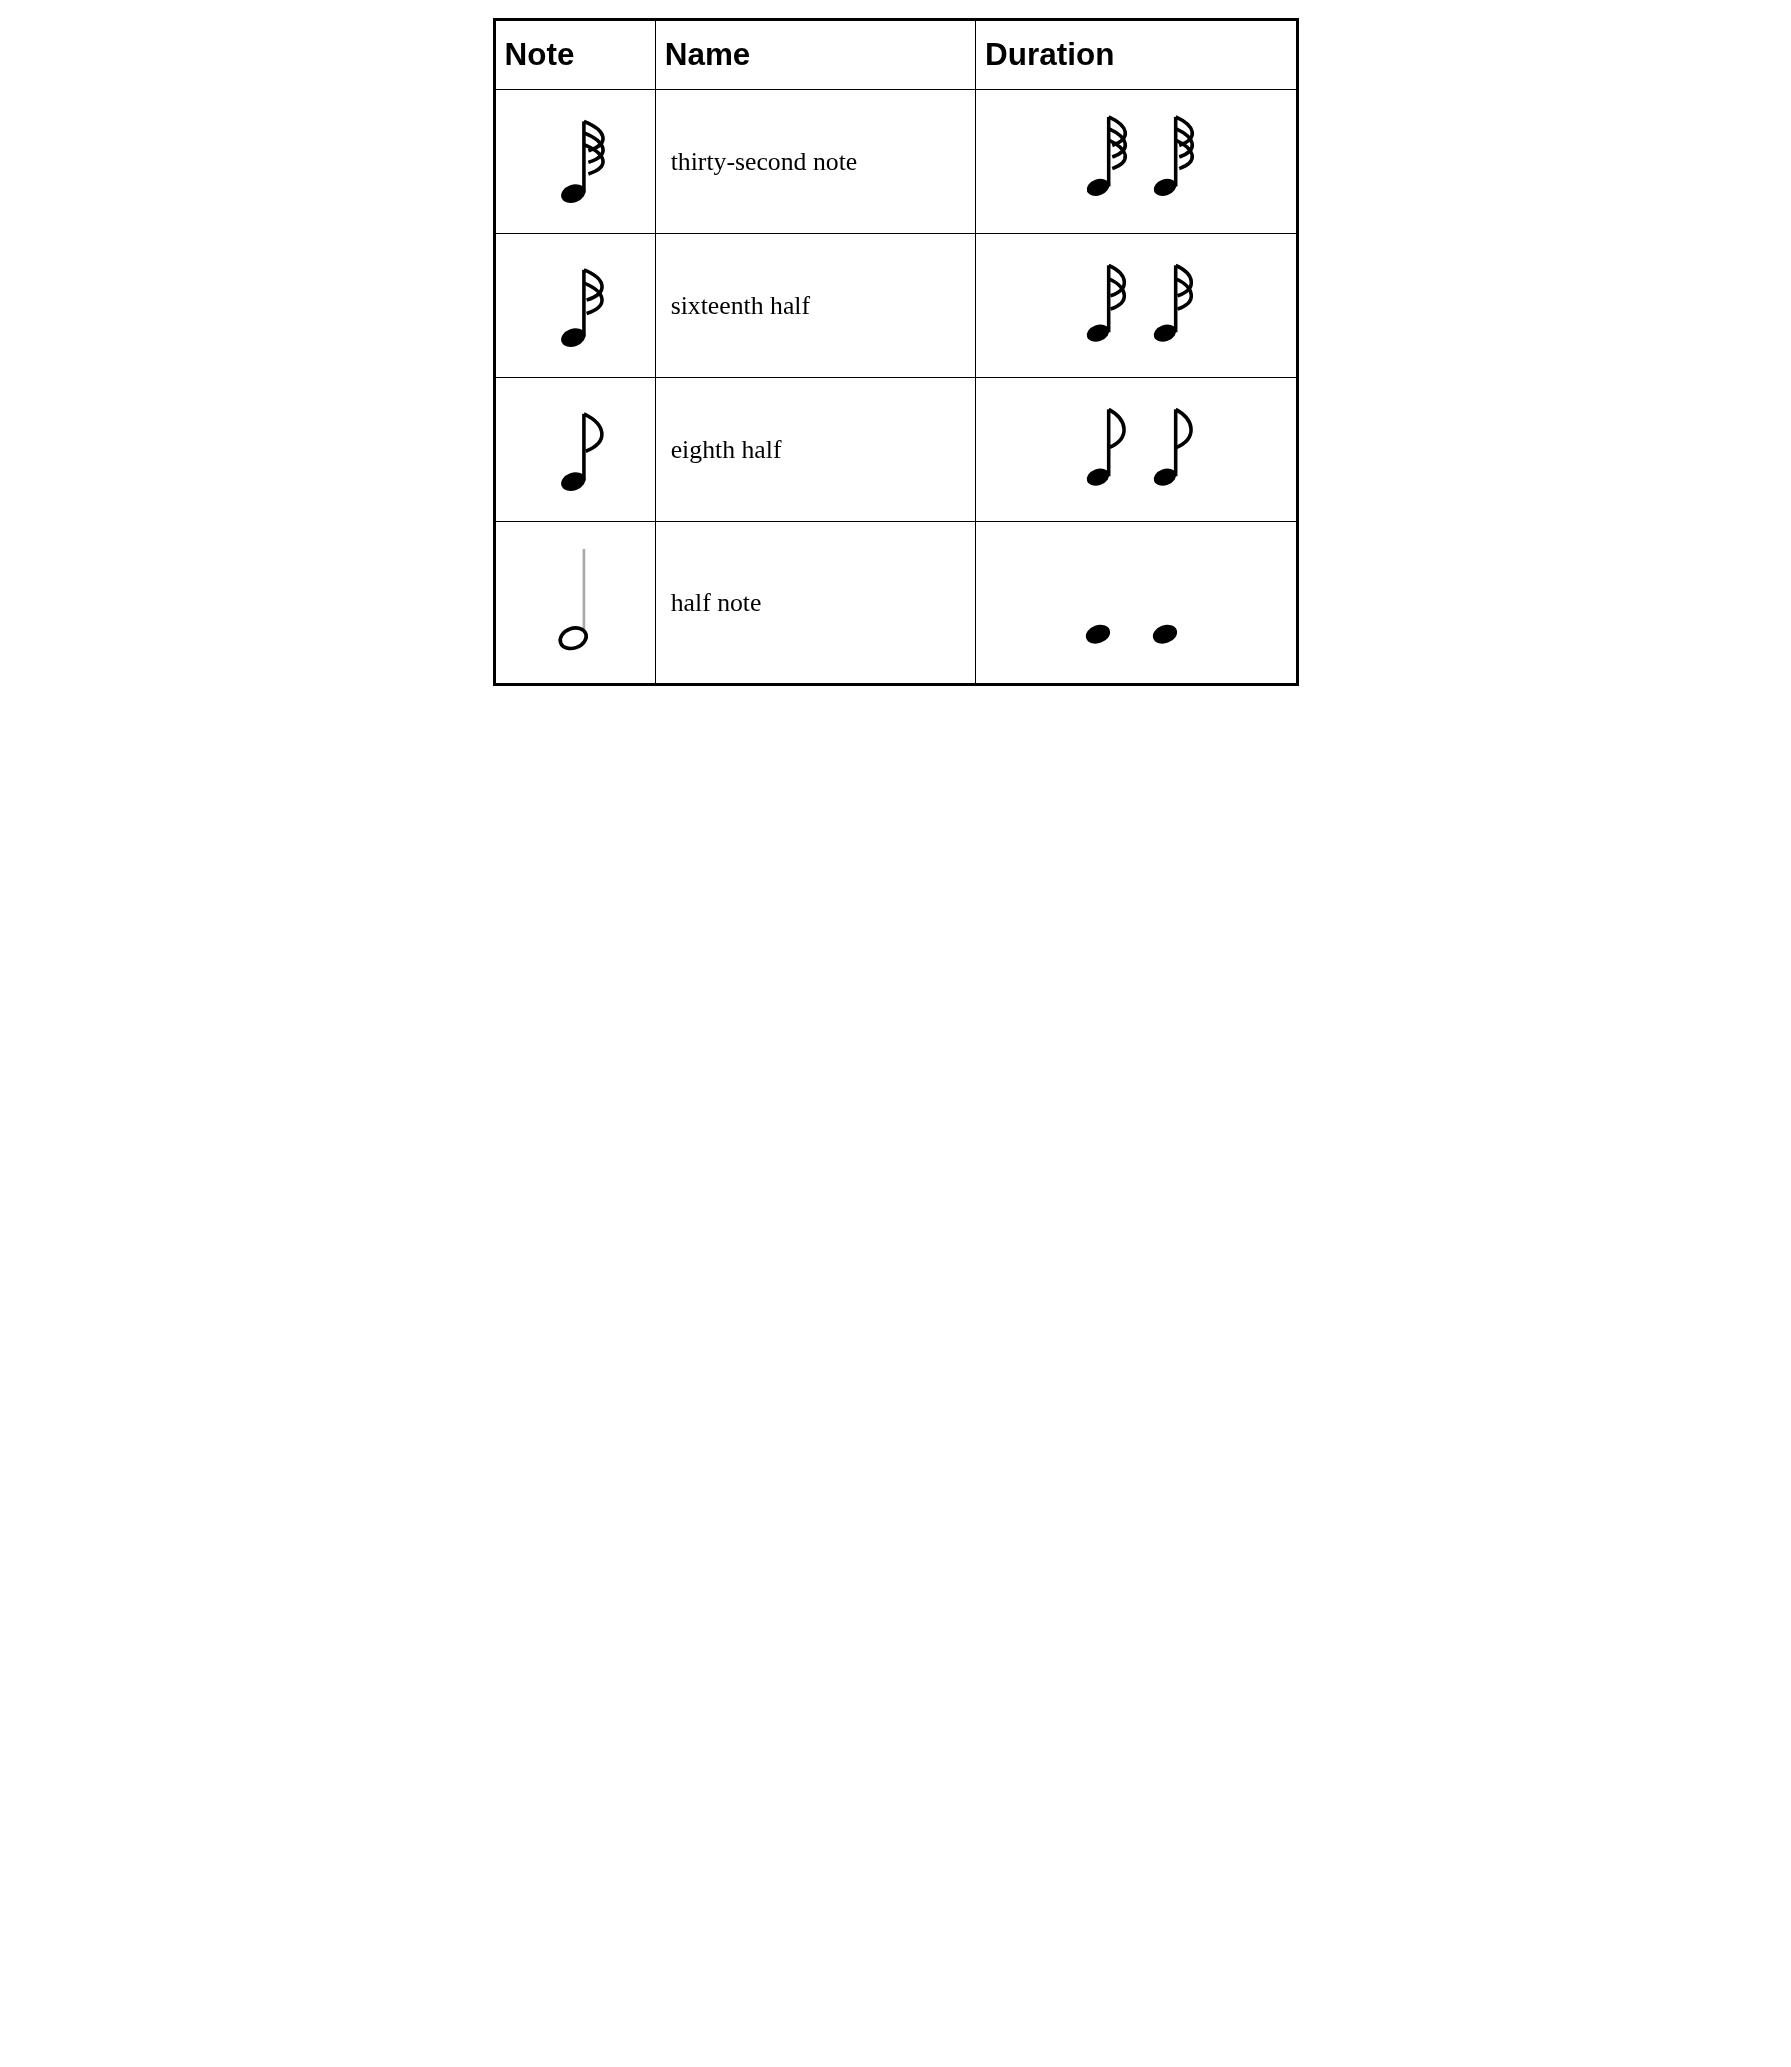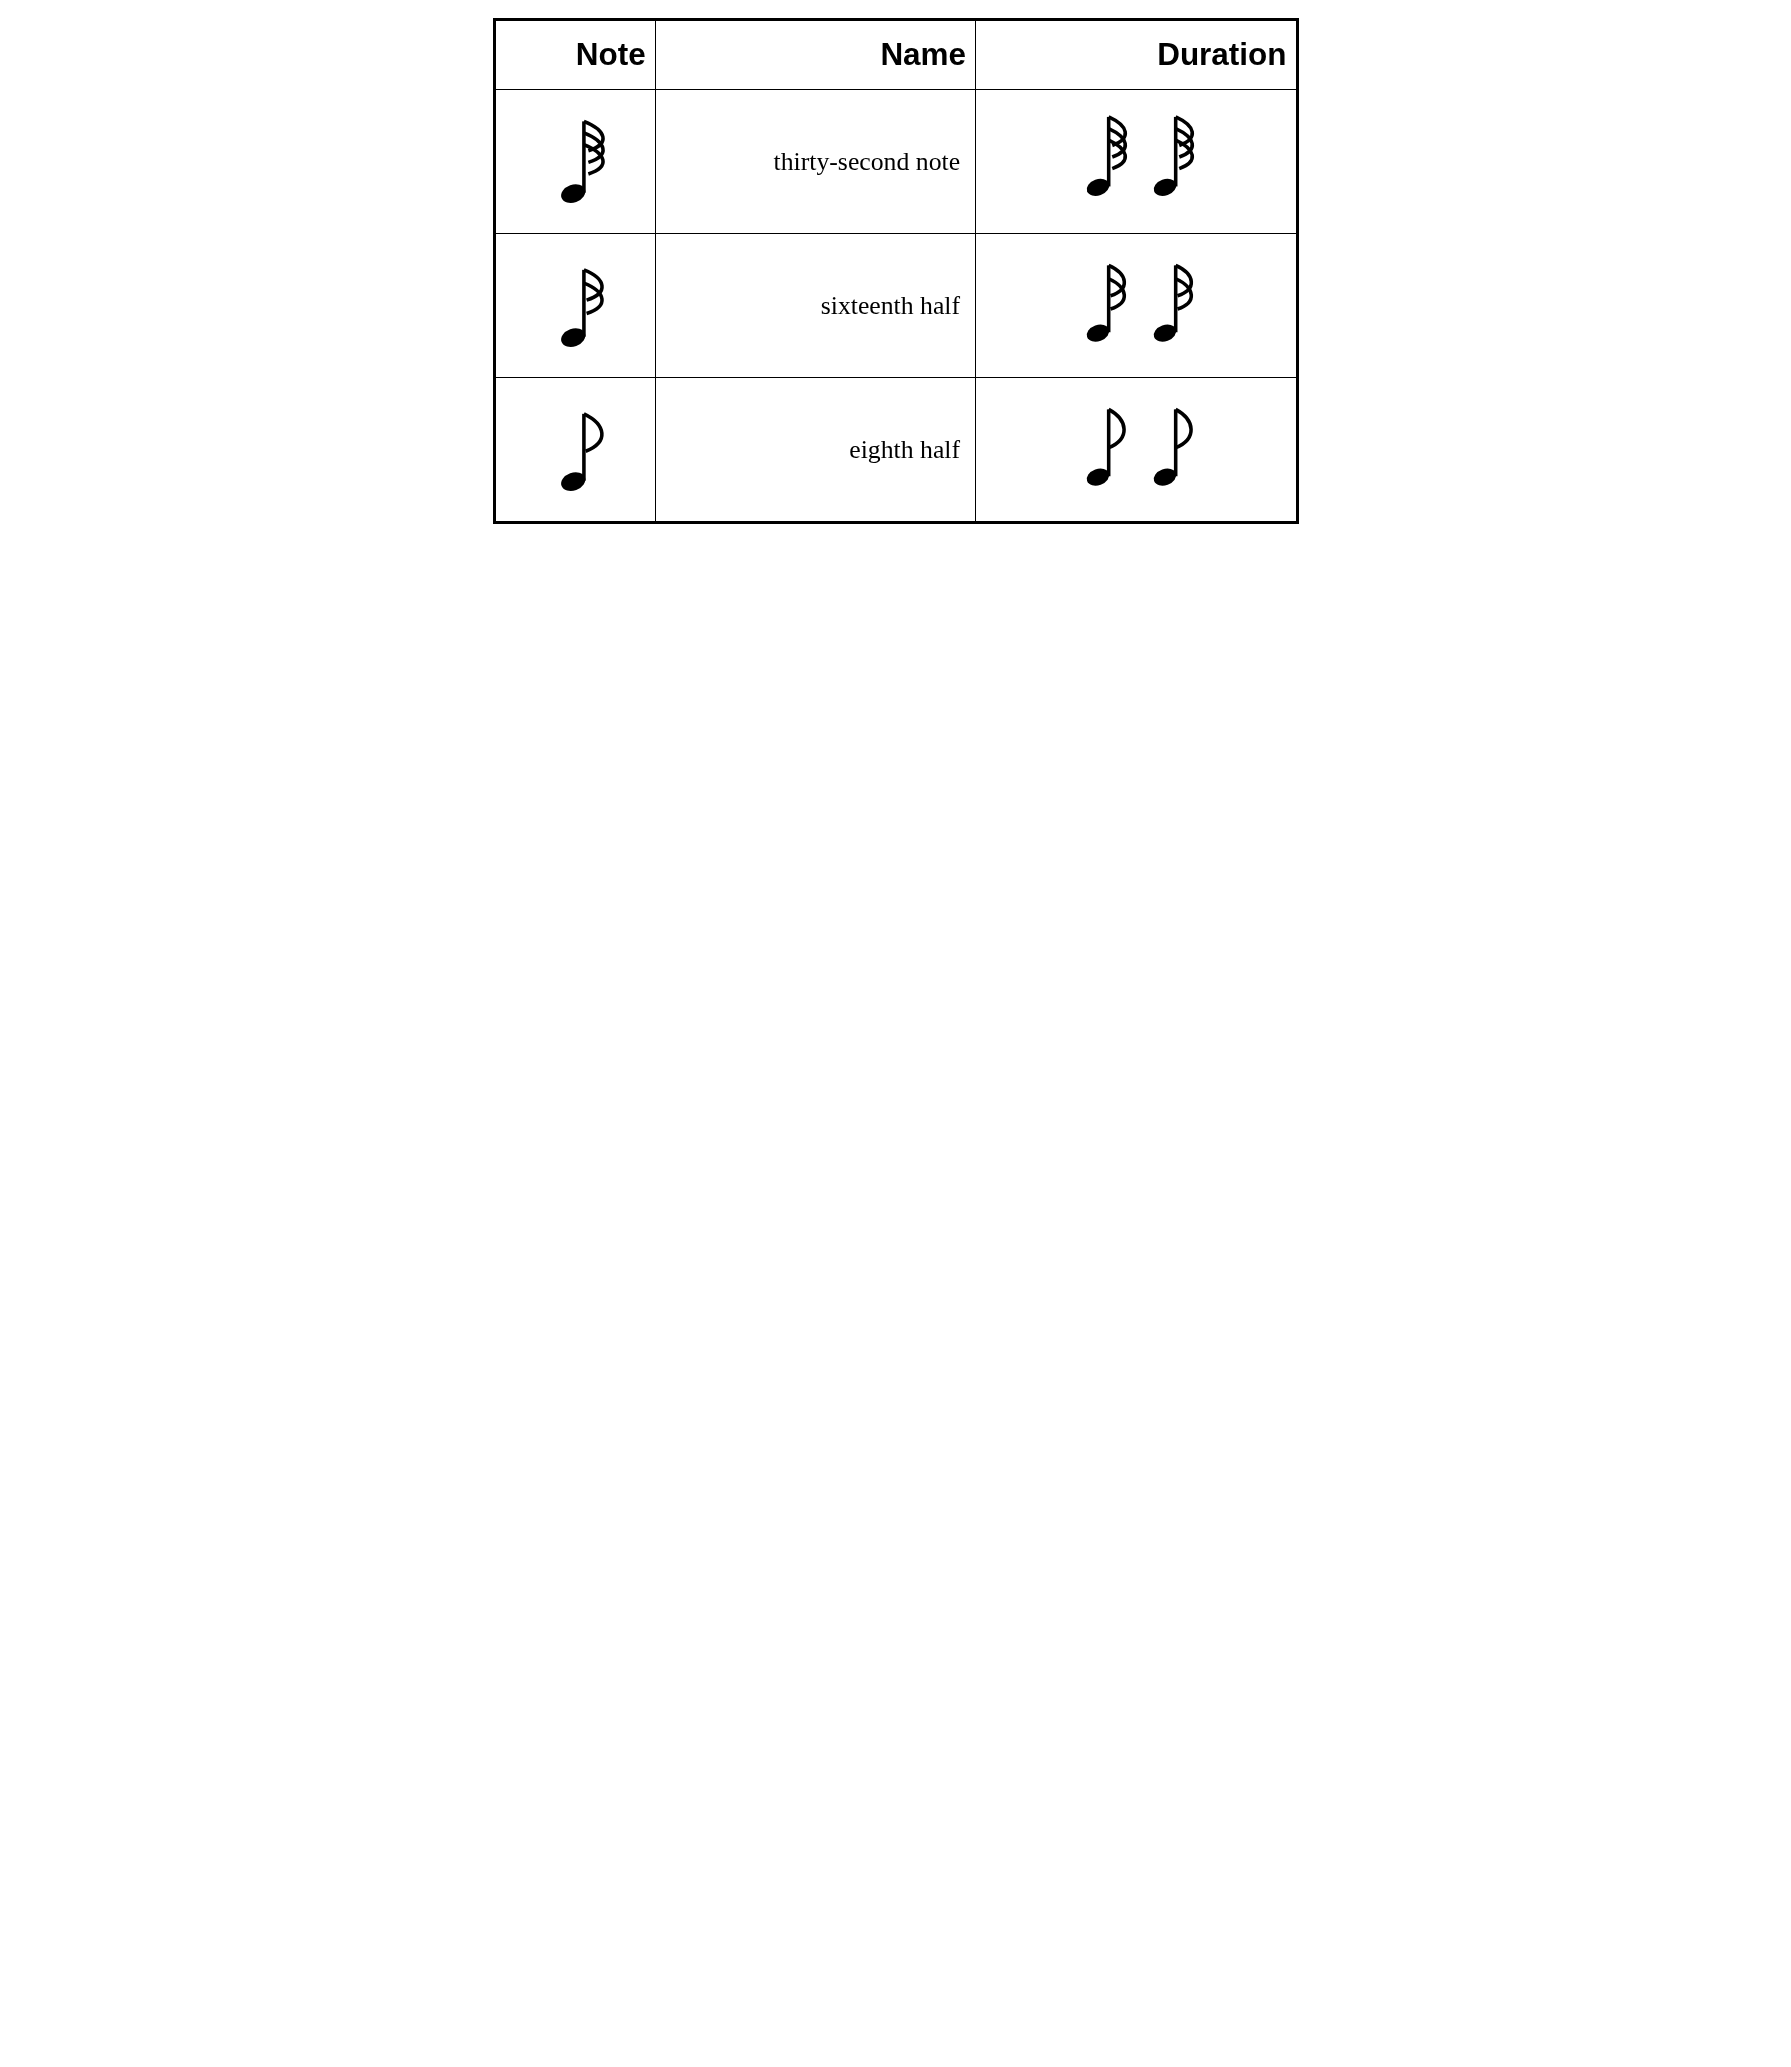"Note" th, td { text-align: right -> left }
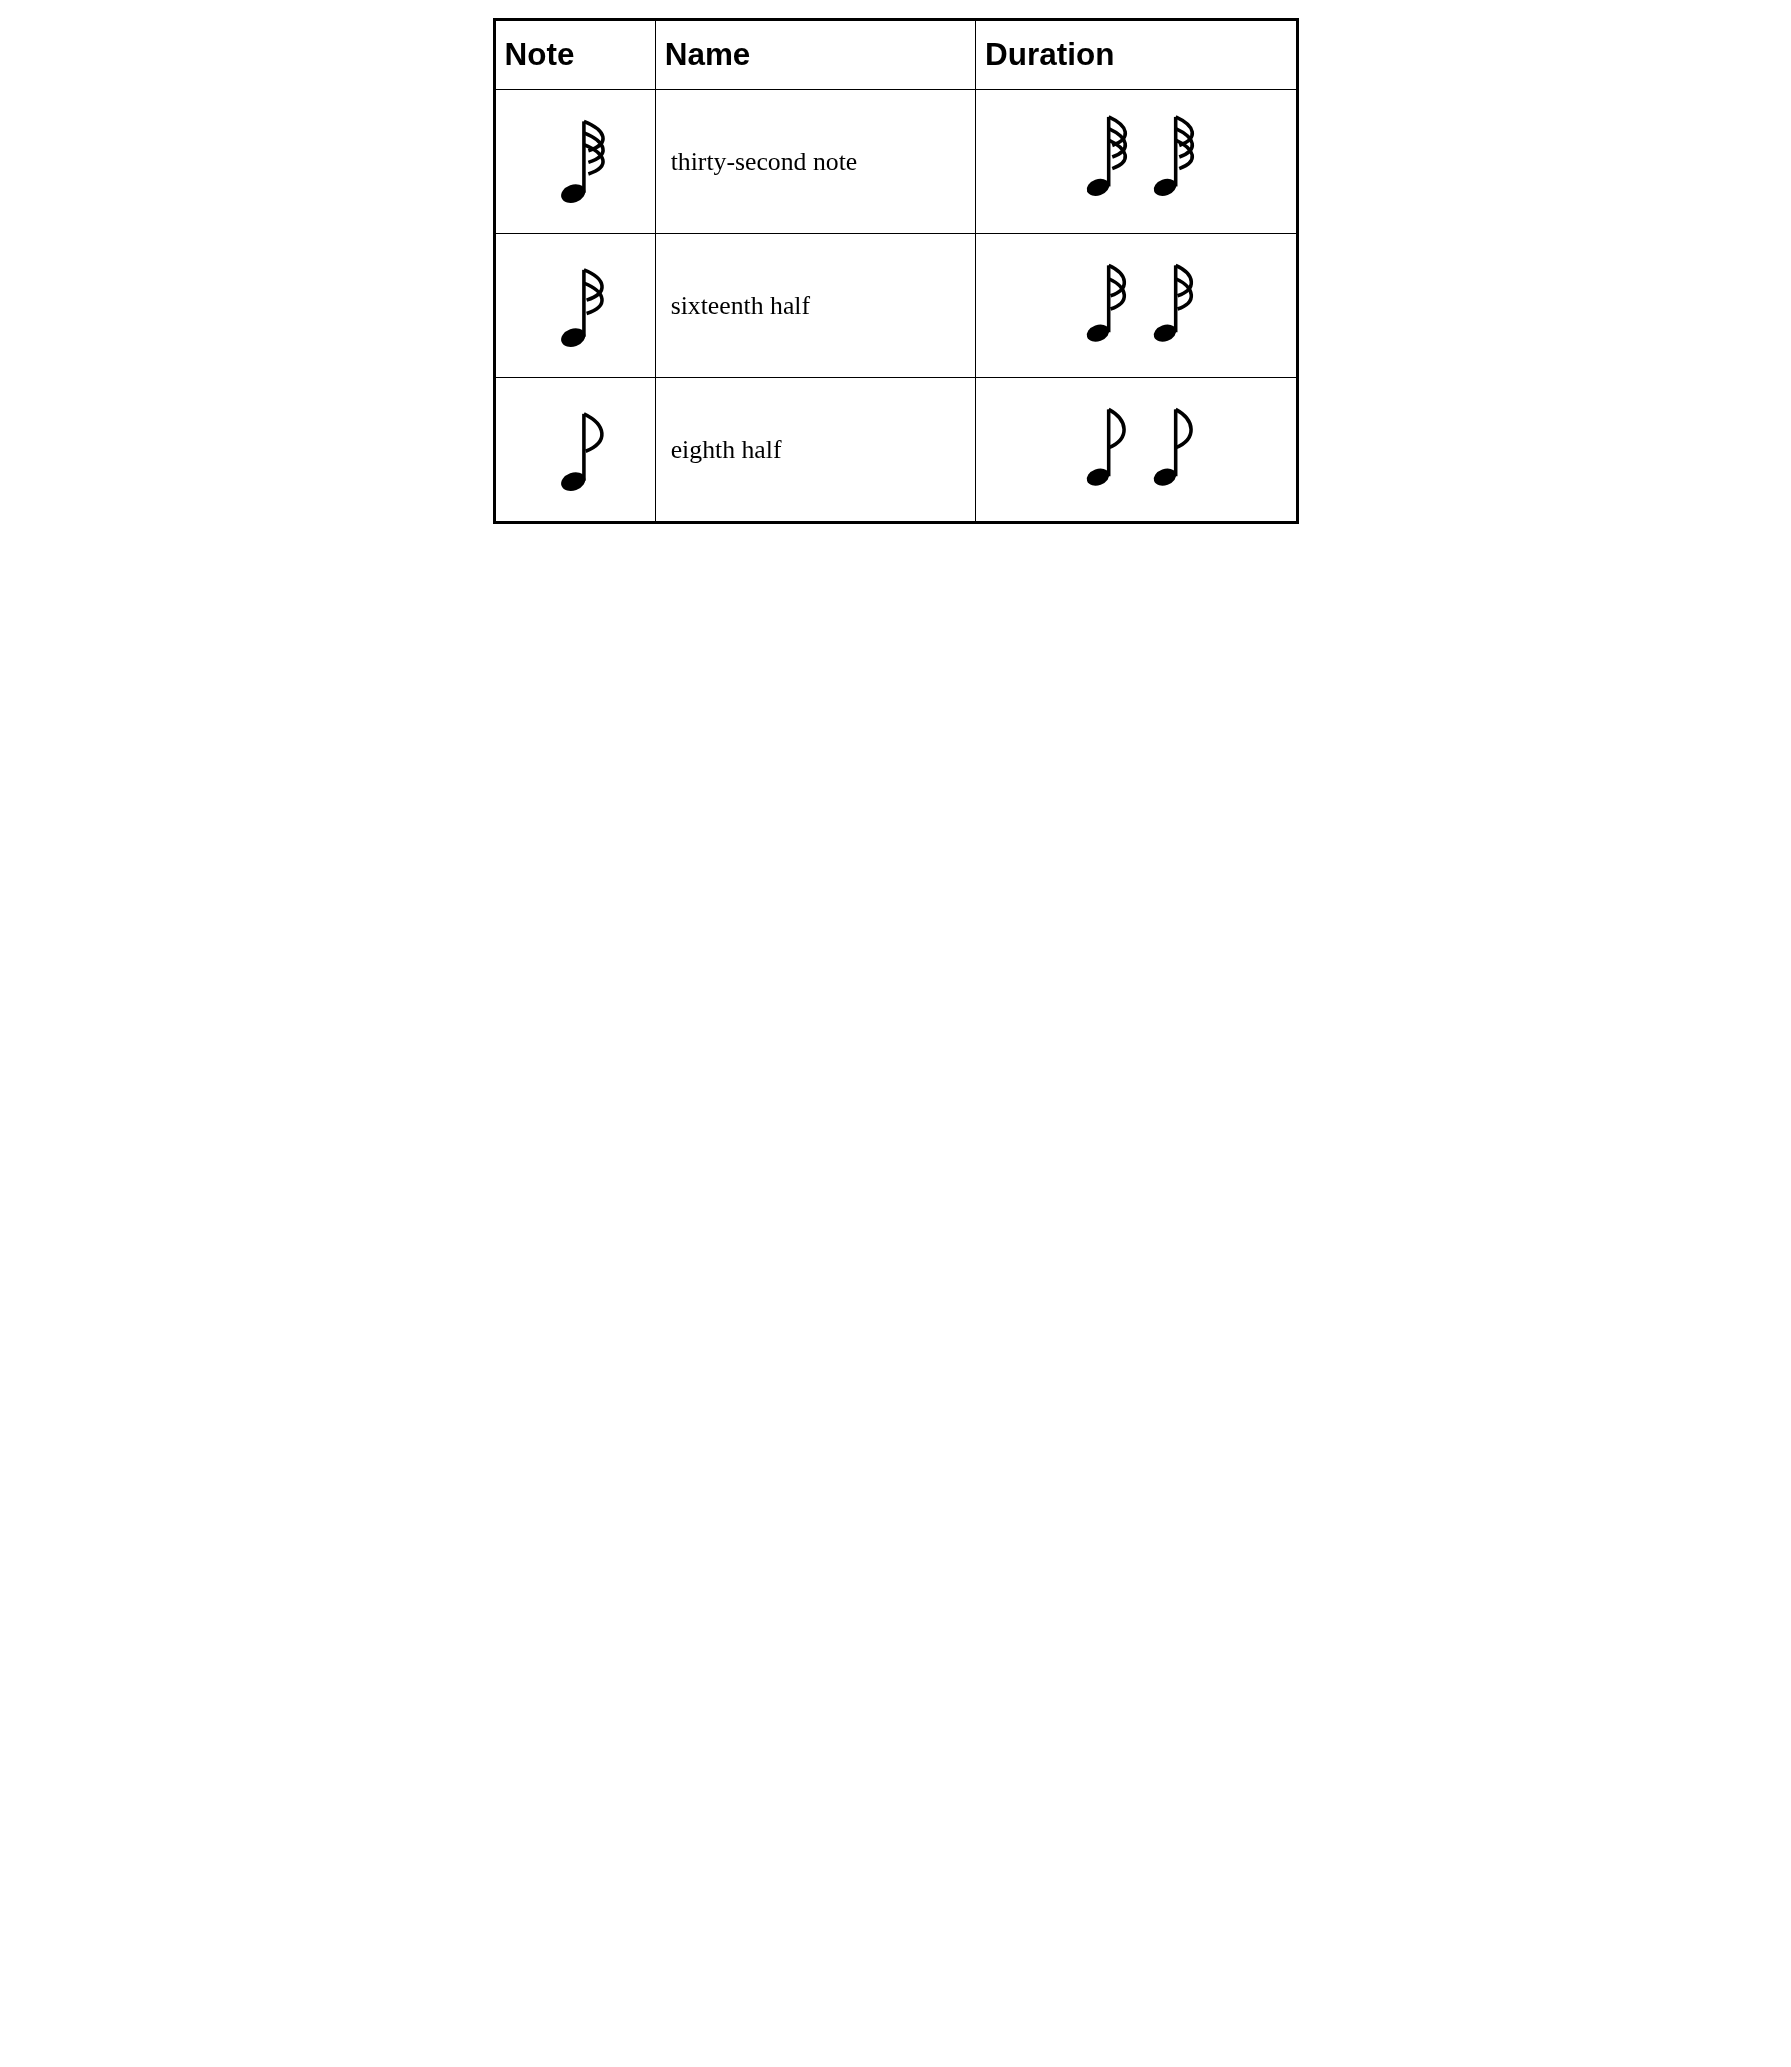"half note" tr { html: none -> <tr> <td> <div> <svg> <line></line> <ellipse></ellipse> </svg> </div> </td> <td>half note</td> <td> <div> <svg> <ellipse></ellipse> </svg> <svg> <ellipse></ellipse> </svg> </div> </td> </tr> }
